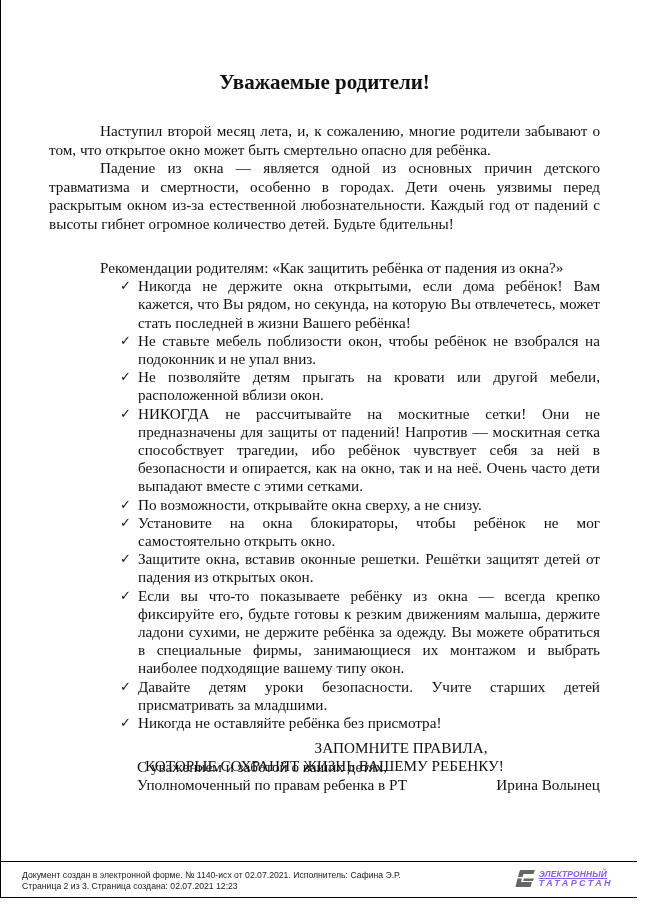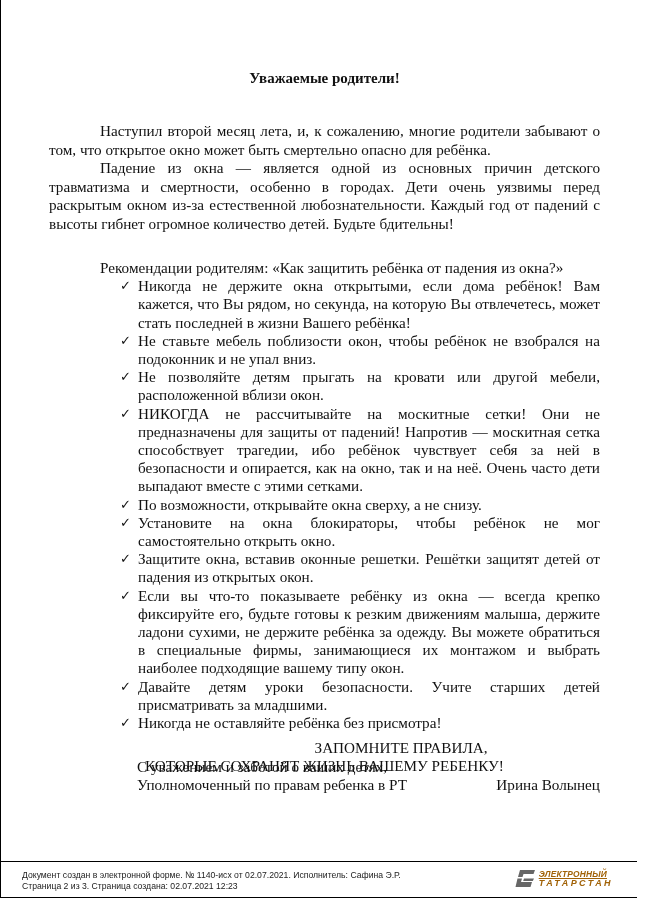"Уважаемые родители!" .title { font-size: 15px -> 21px }
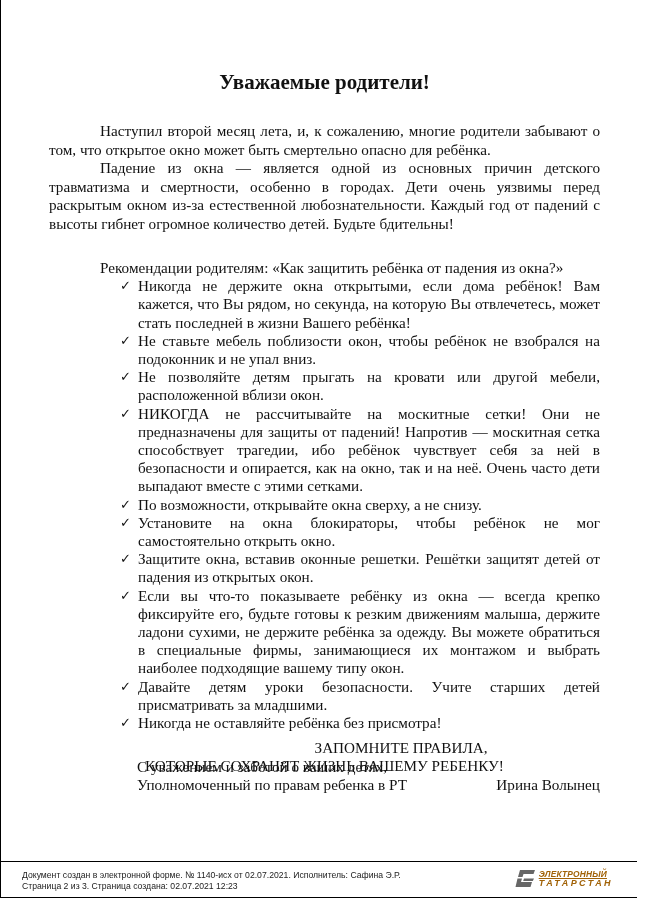"ЭЛЕКТРОННЫЙ" .logo { color: #a16207 -> #8b5cf6 }
